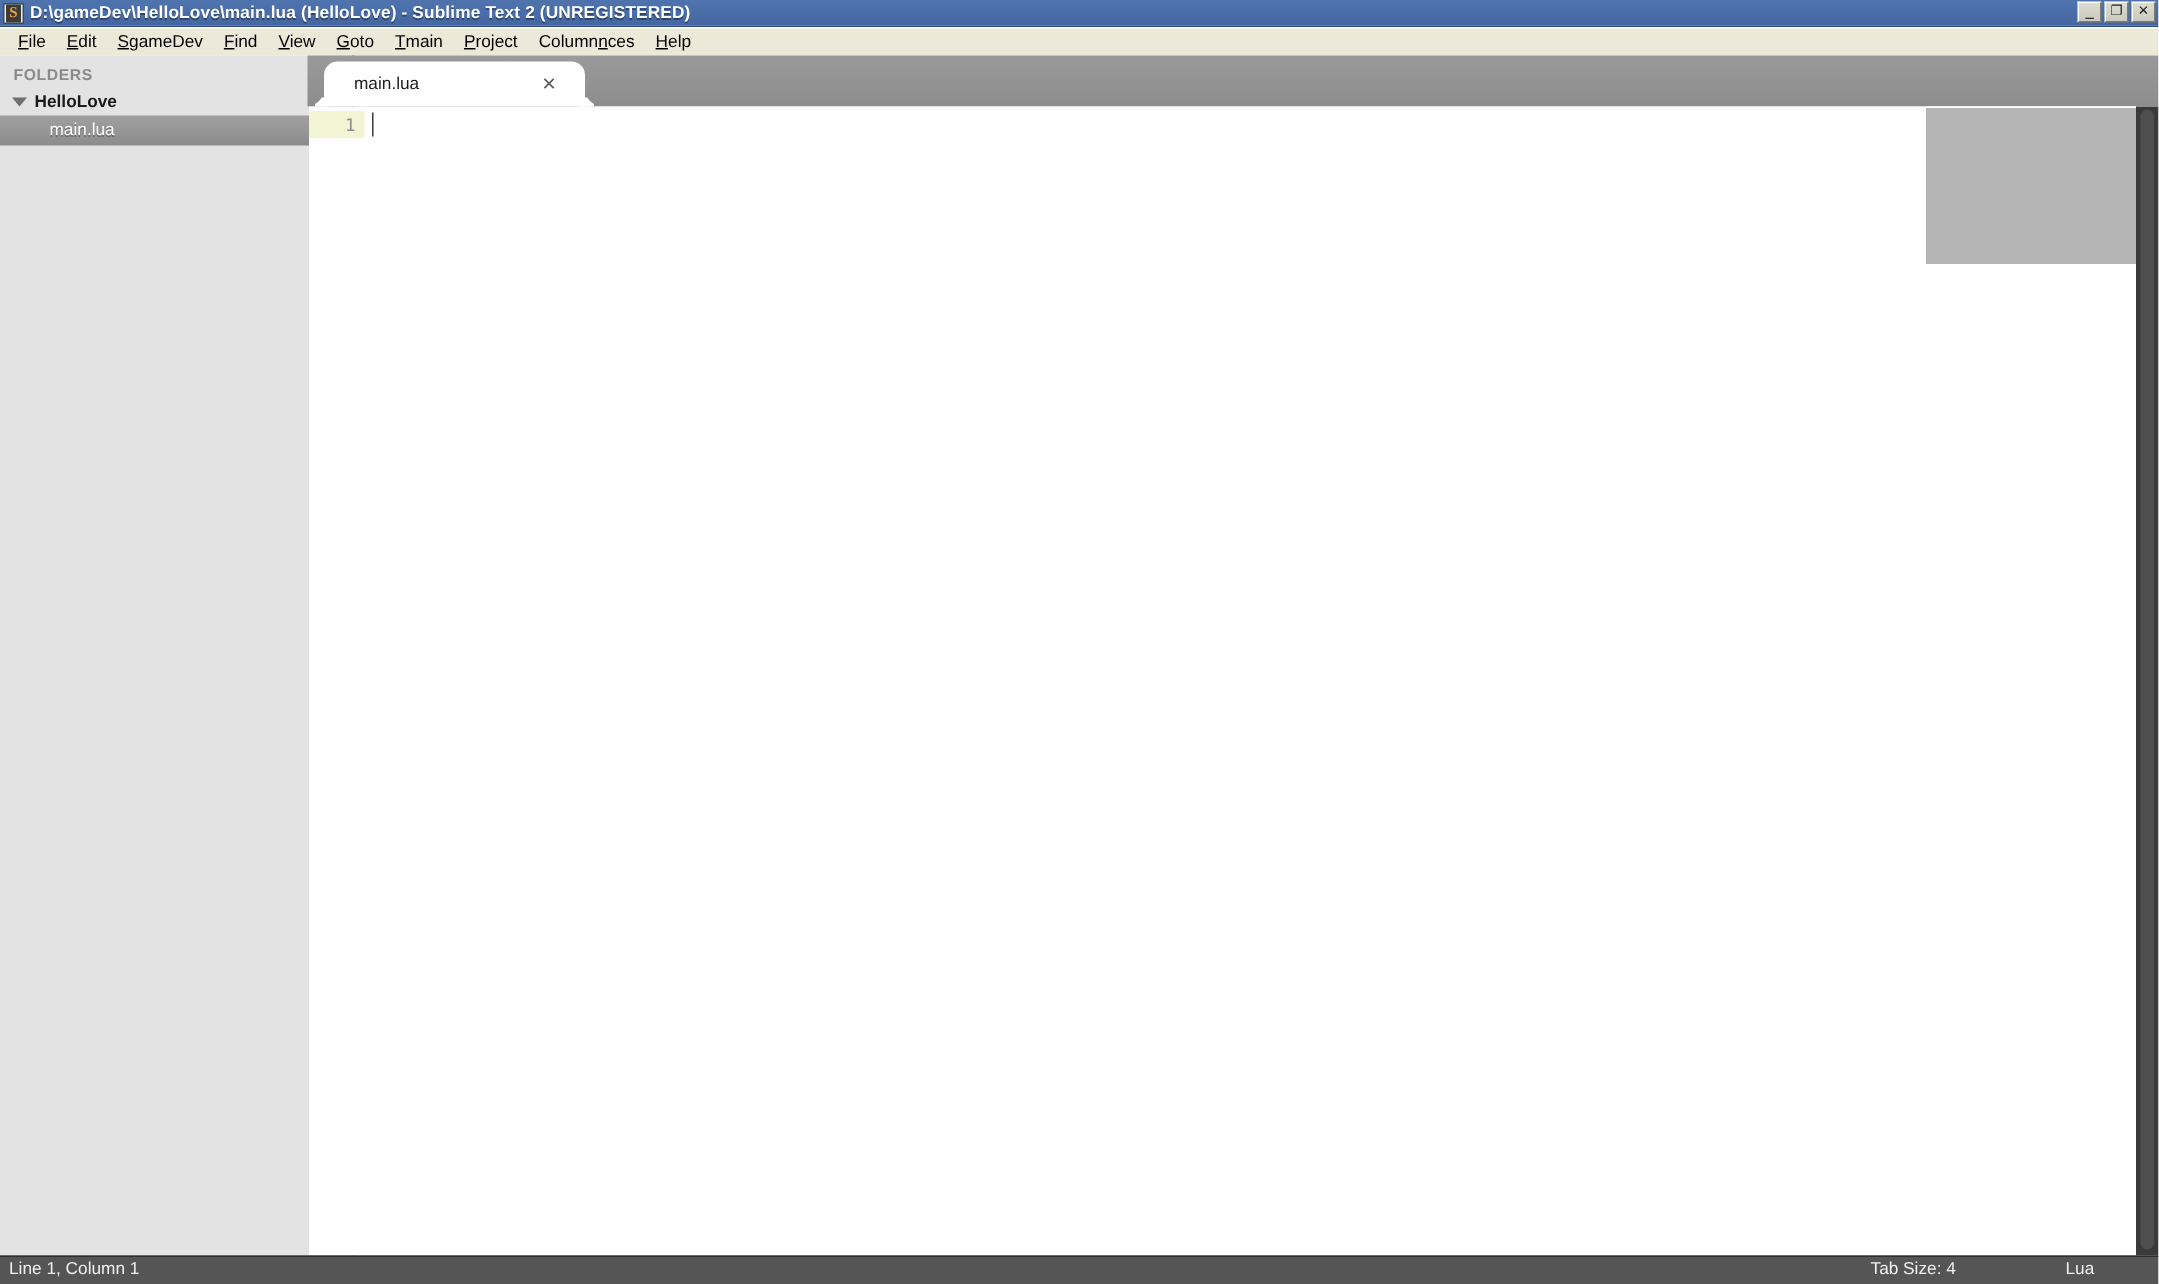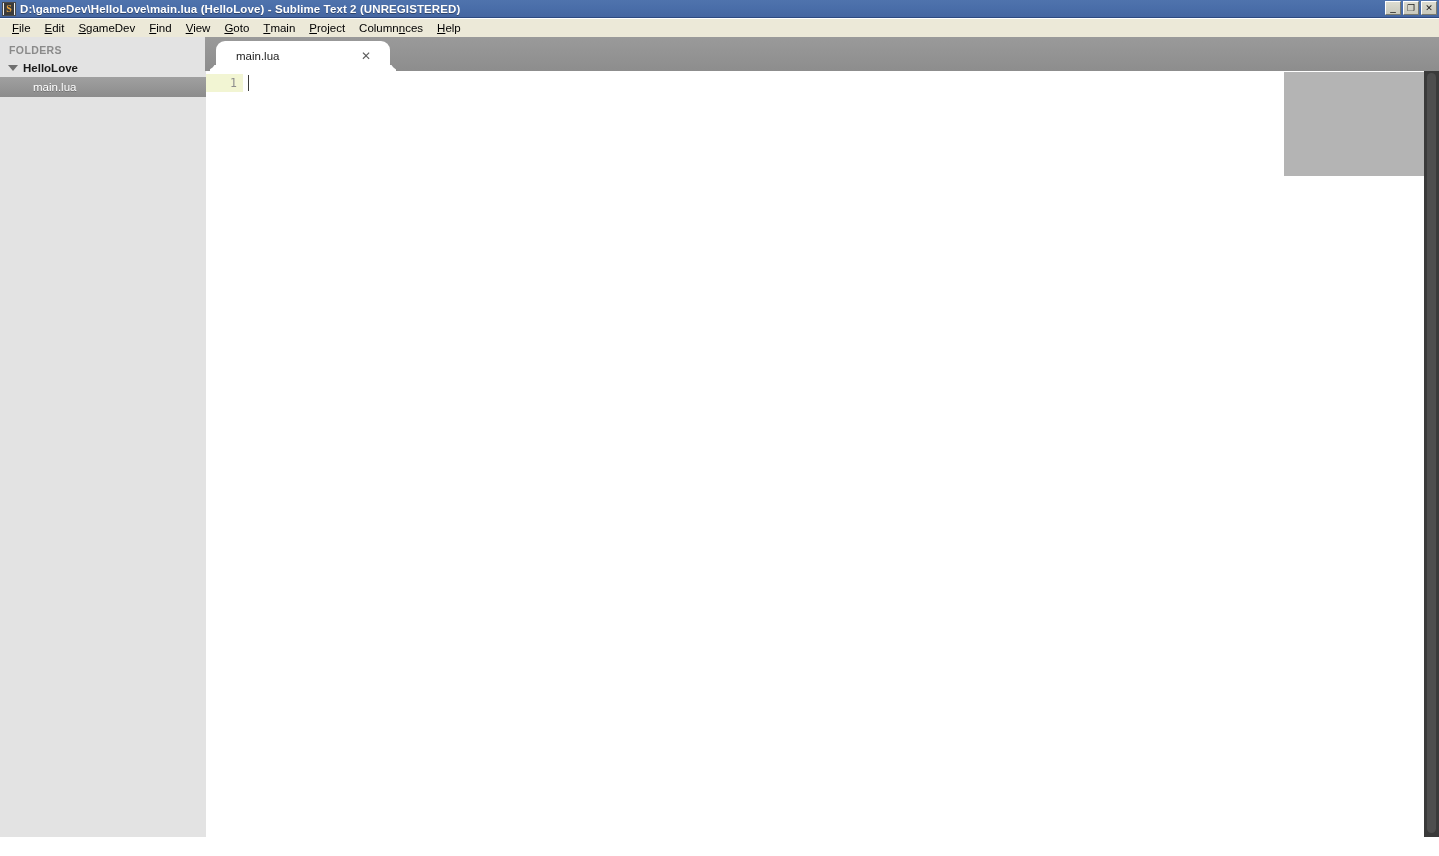"Line 1, Column 1" div { html: none -> <div> <div>Line 1, Column 1</div> <div>Tab Size: 4</div> <div>Lua</div> </div> }
